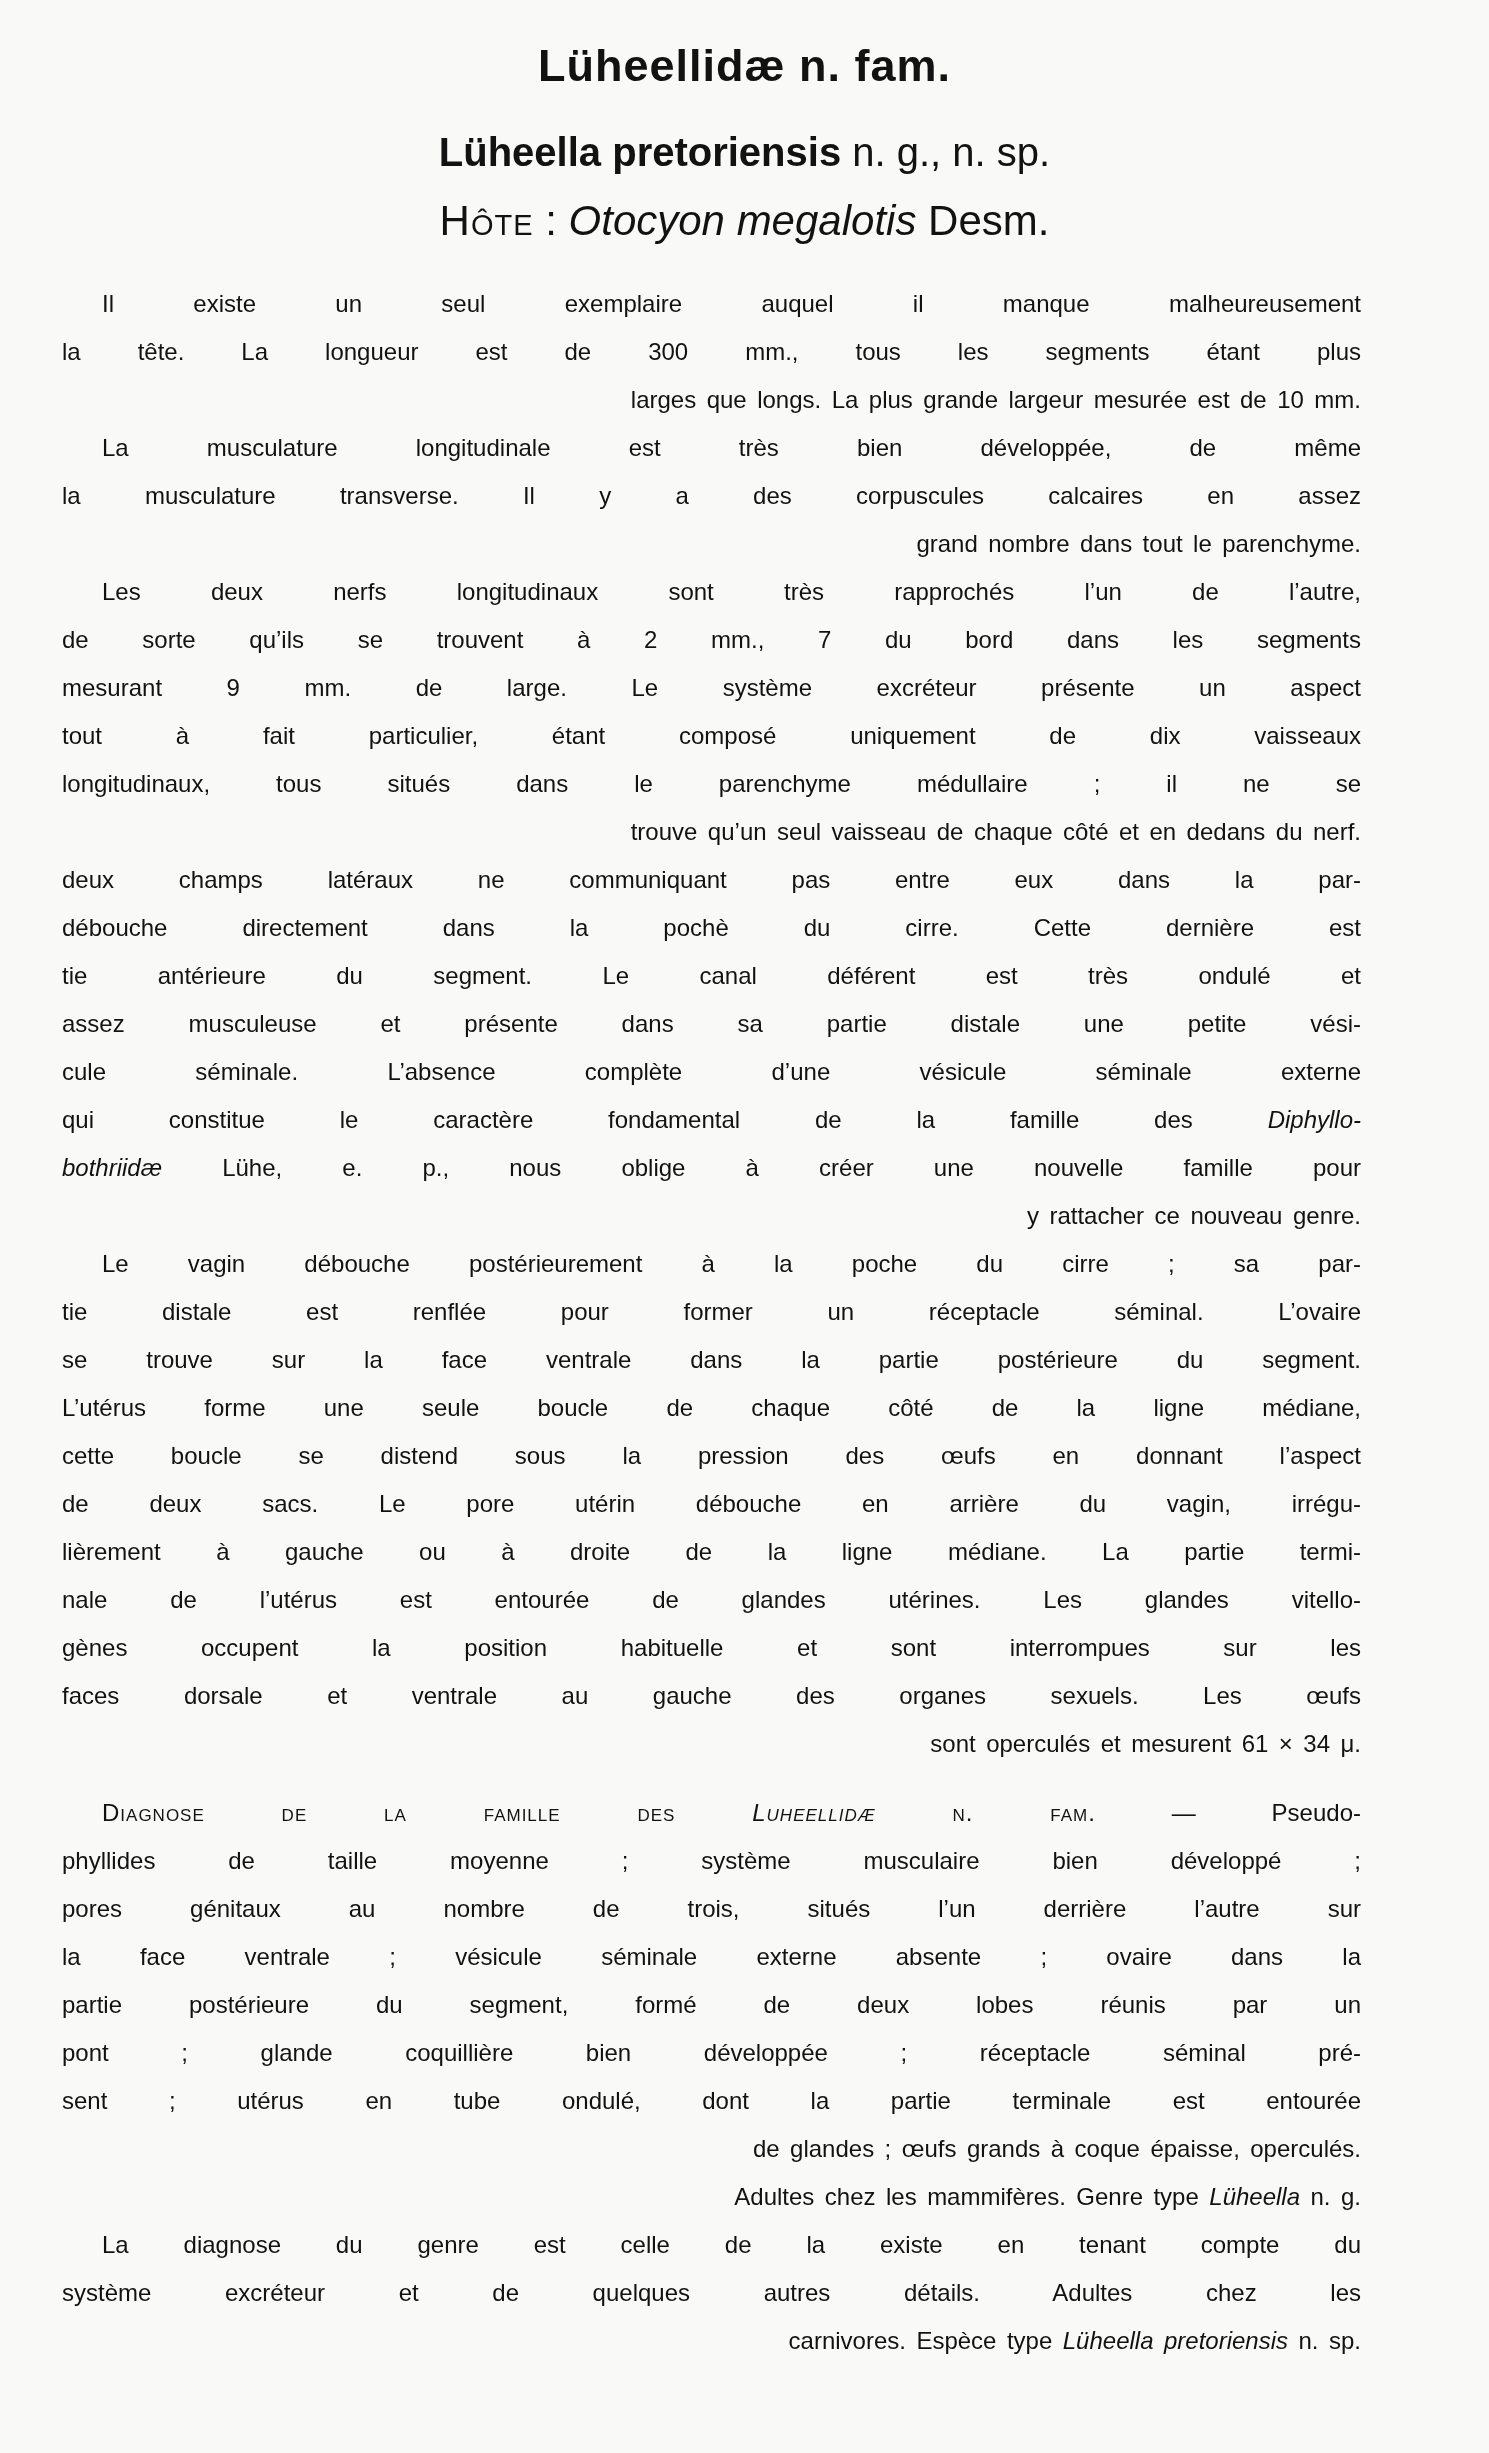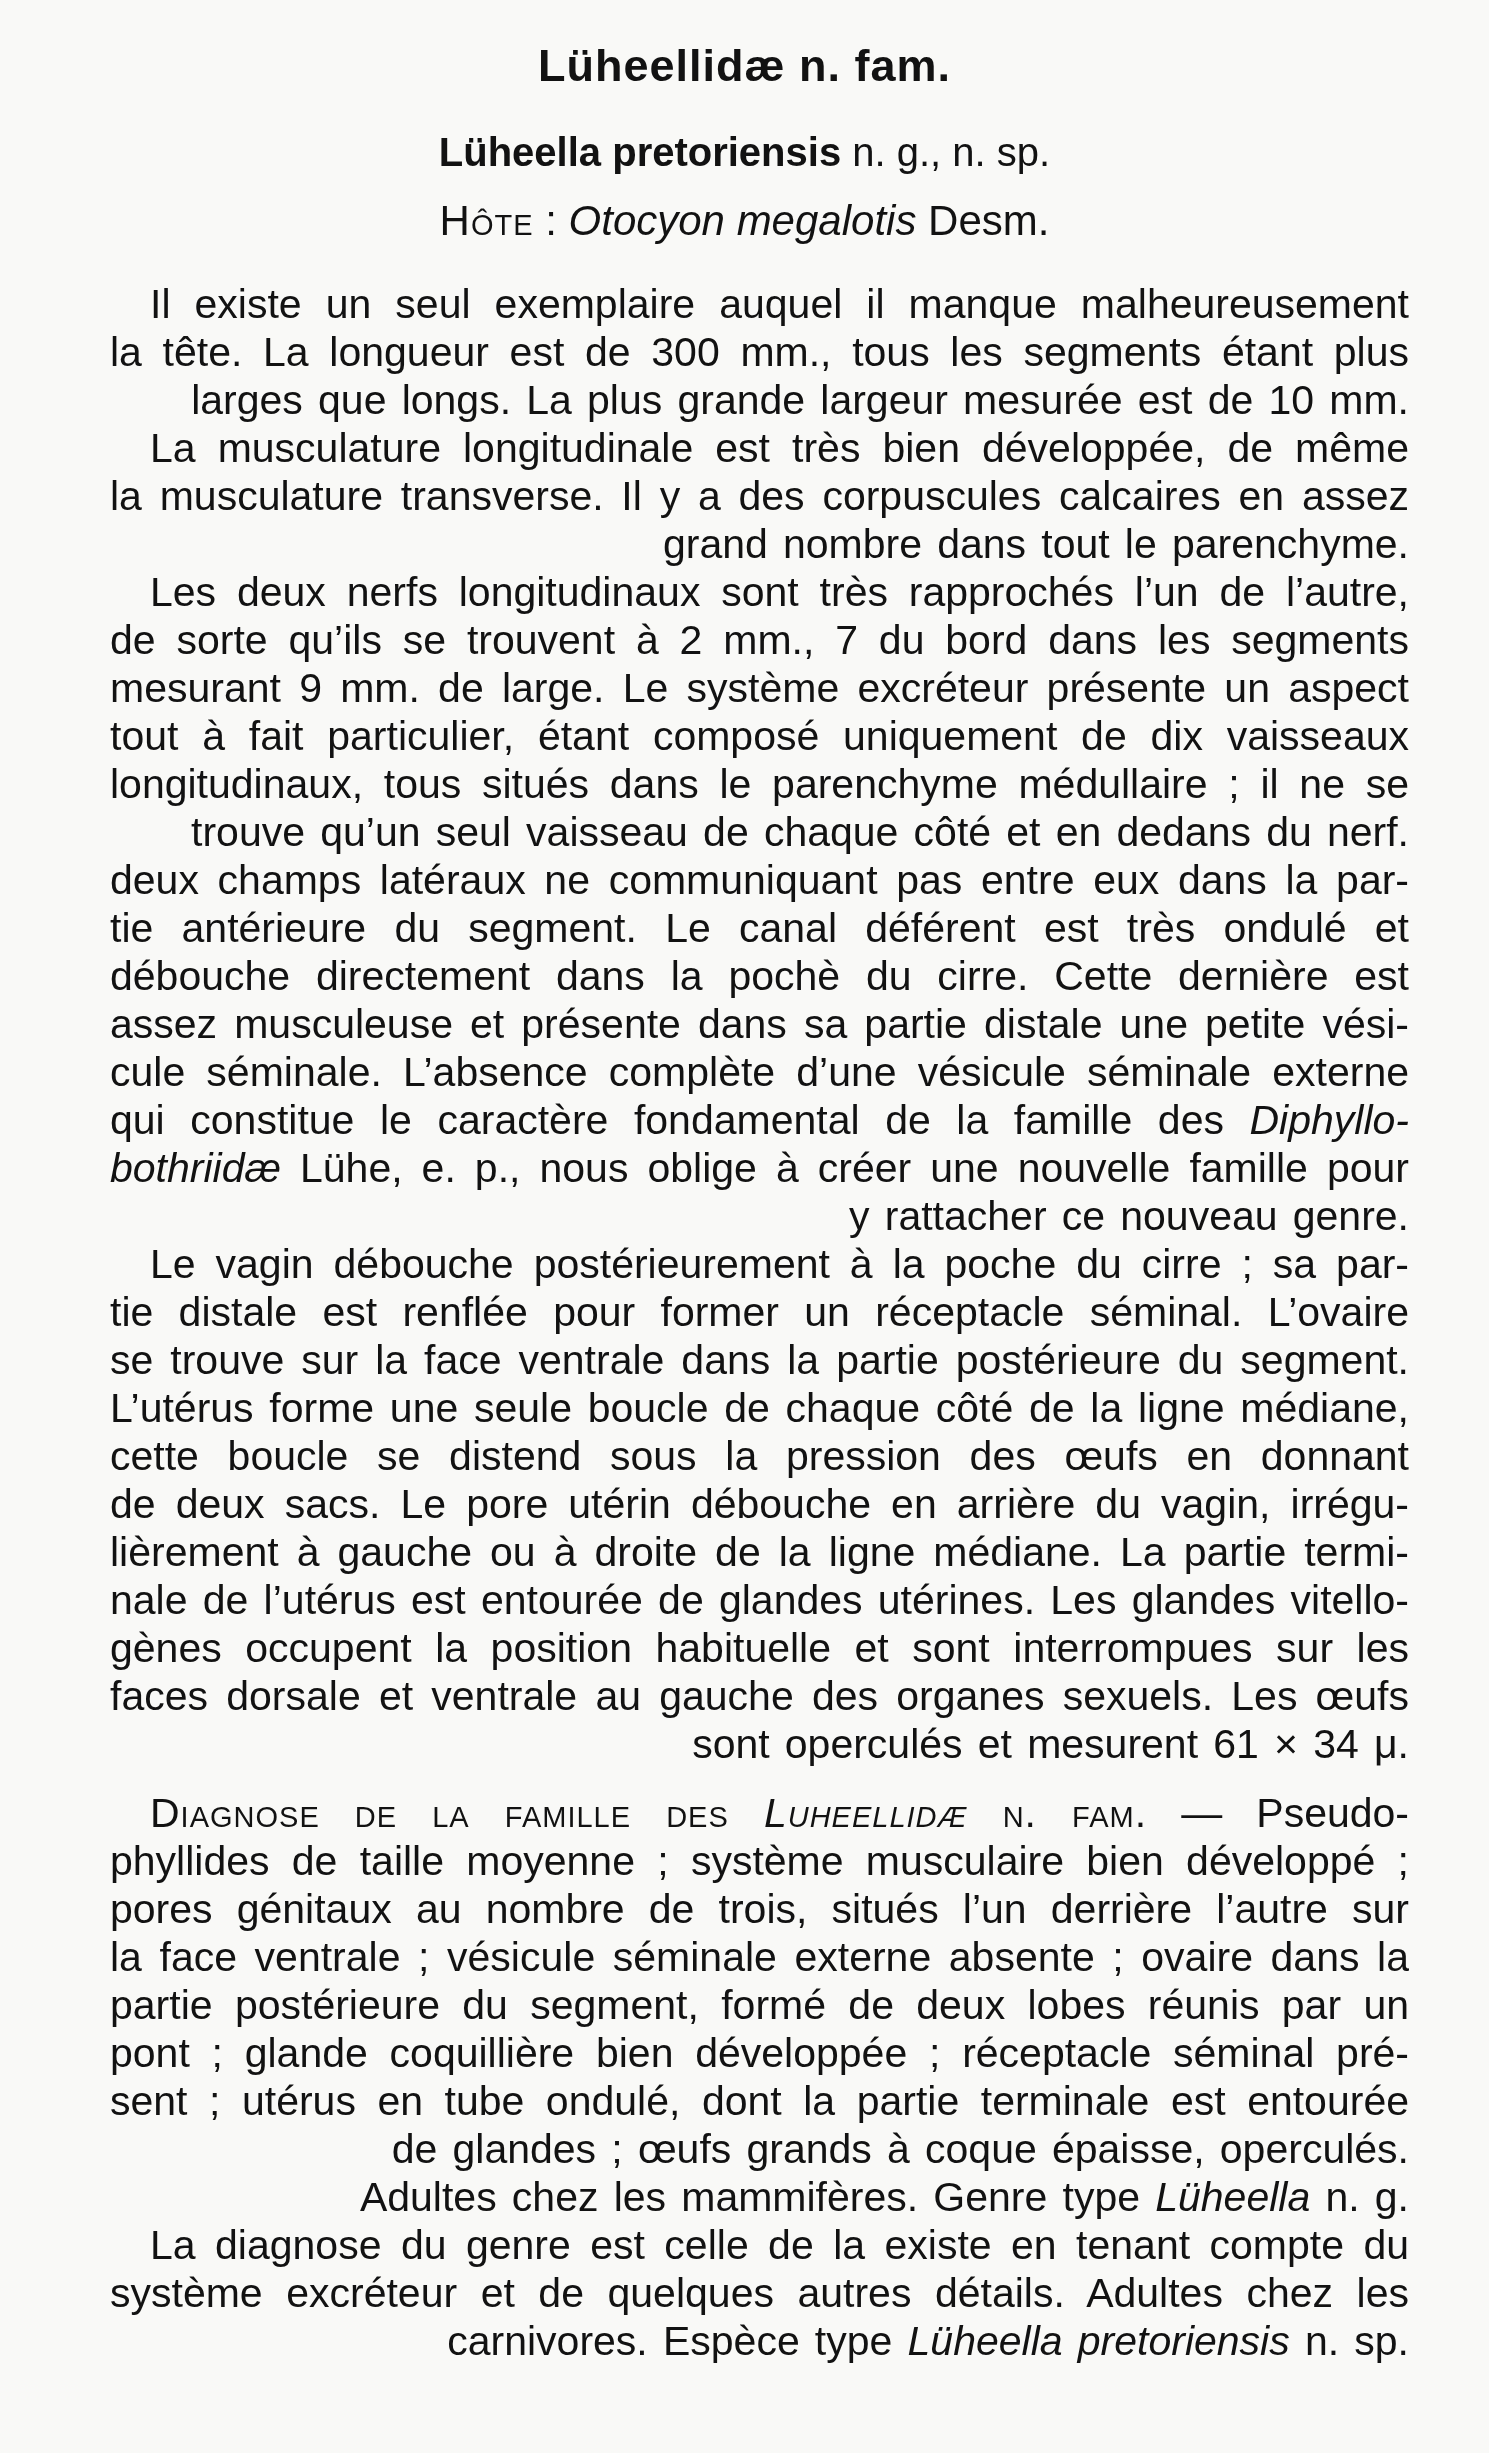"Il existe un seul exemplaire" .body-block { font-size: 41px -> 24px; margin-left: 110px -> 62px }
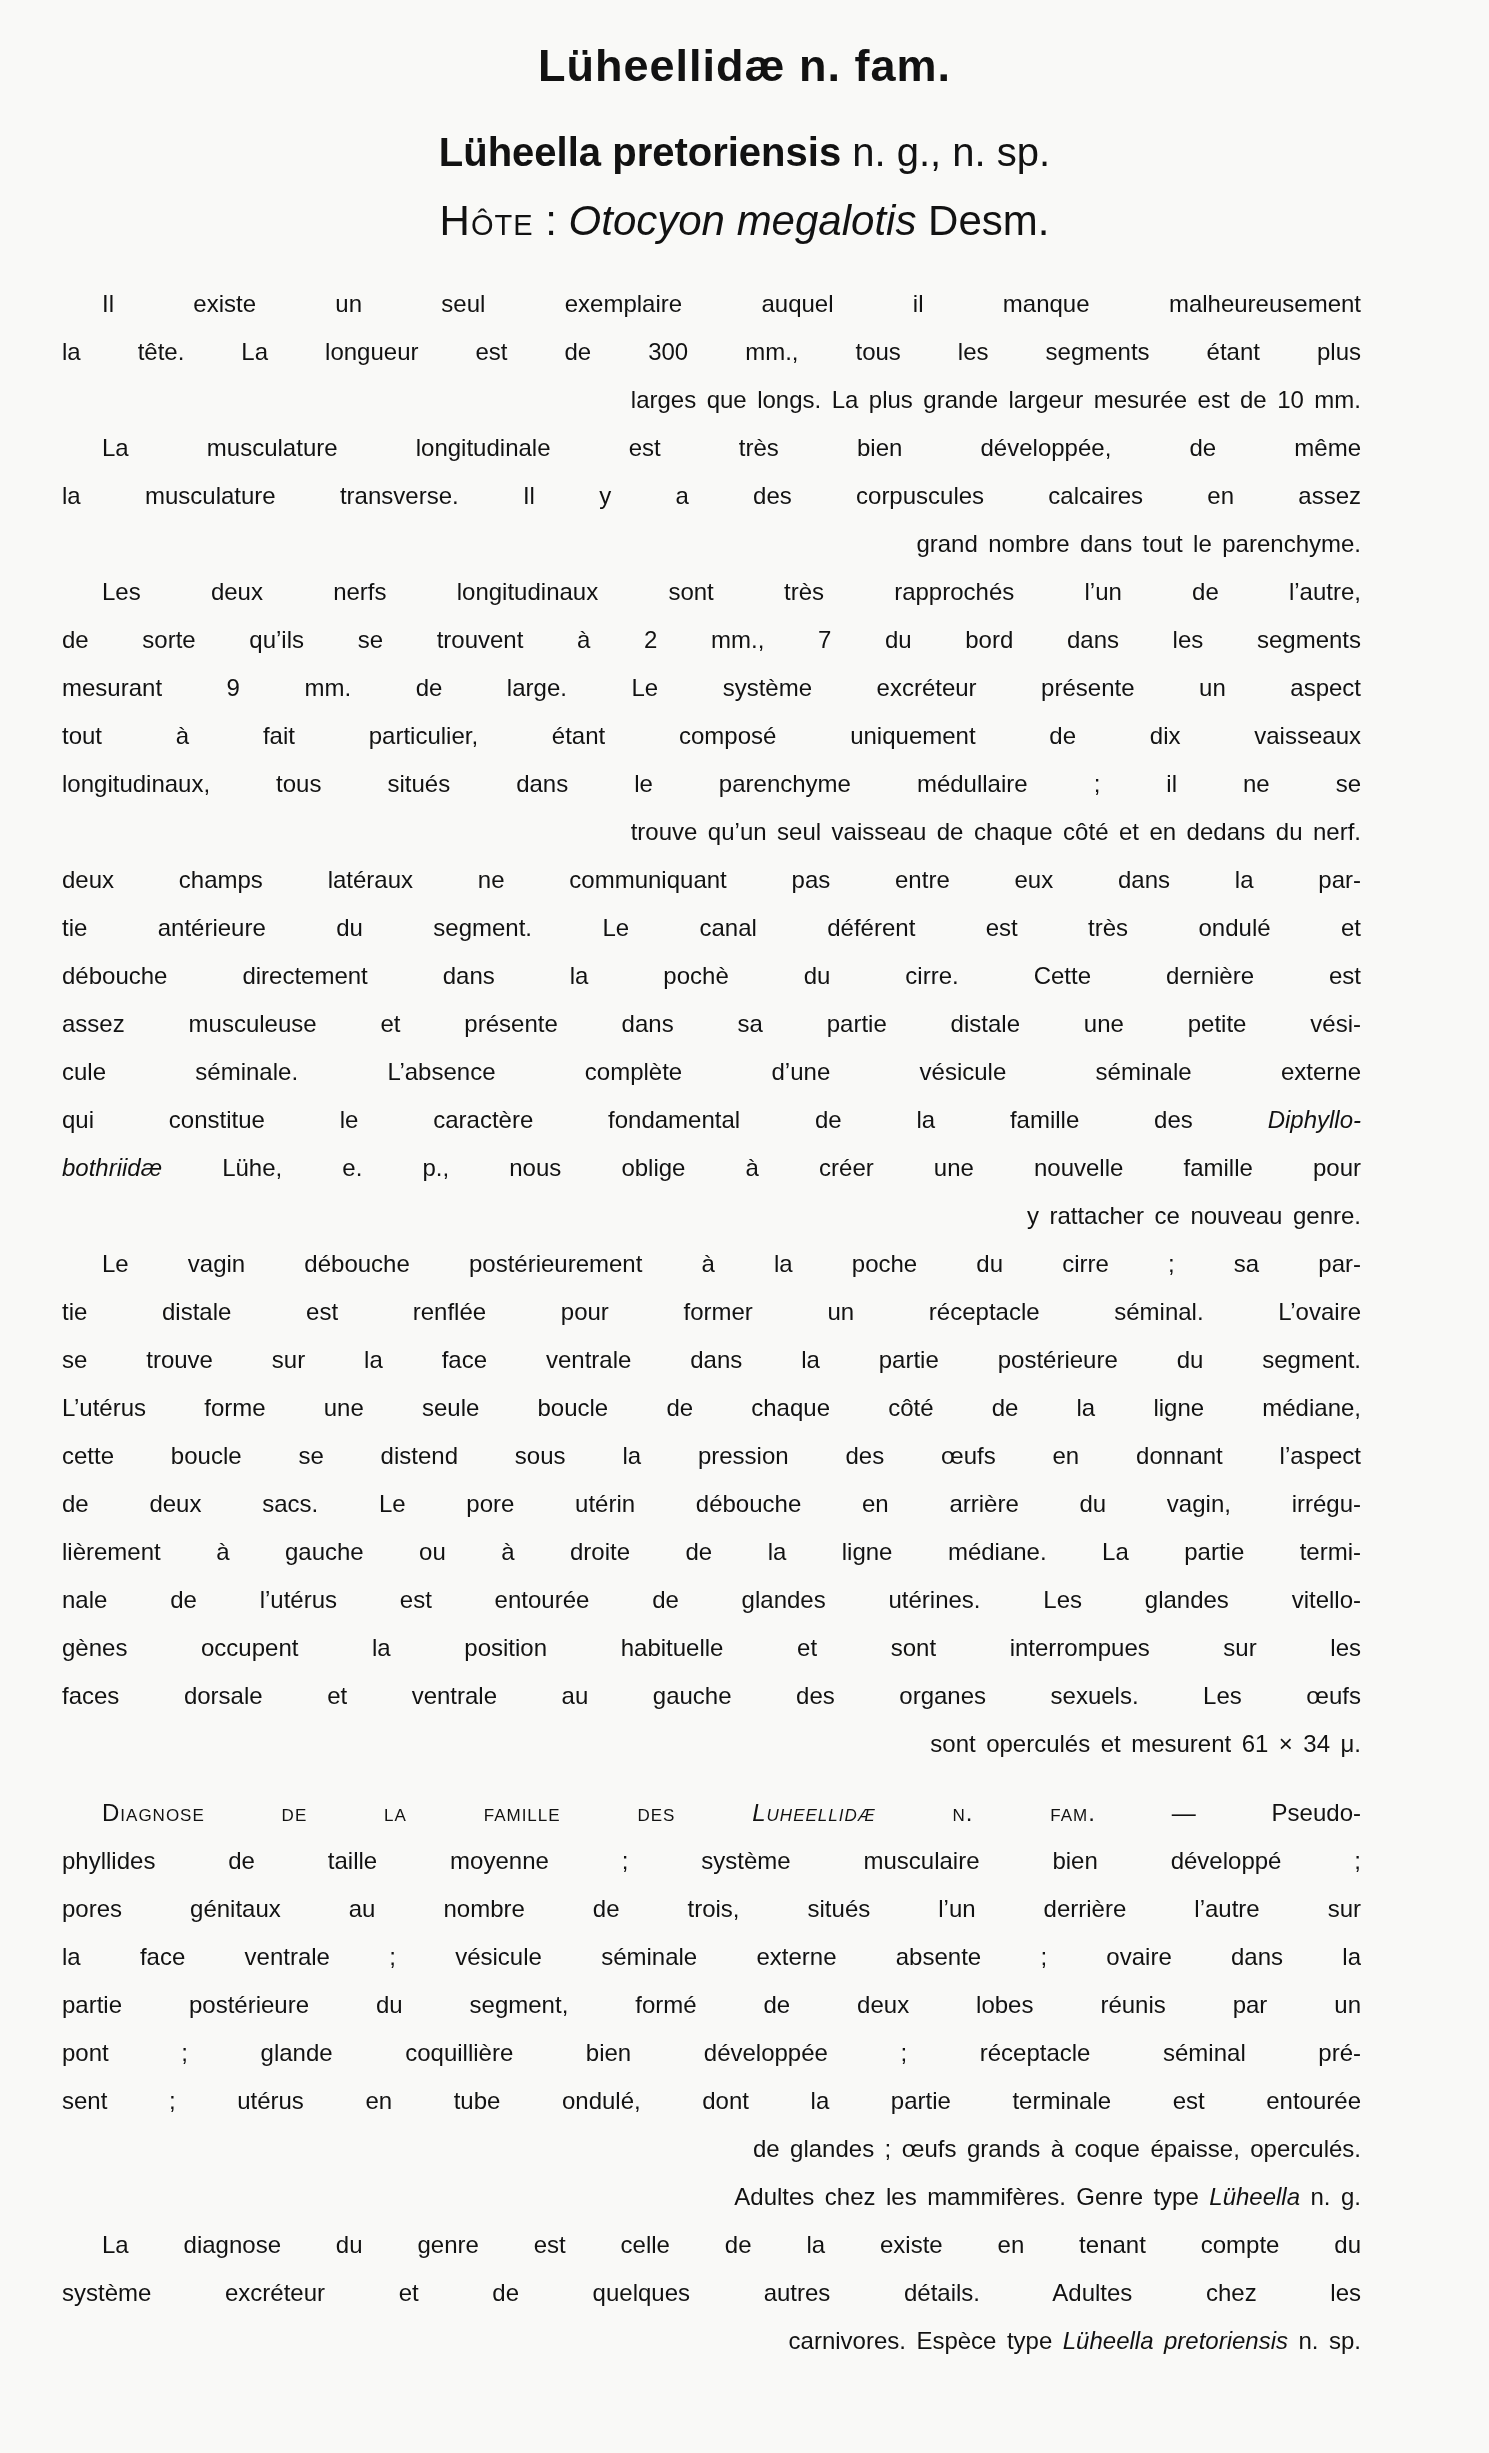"tie antérieure du segment. Le" div.line { order: before "débouche directement dans la pochè" -> after "débouche directement dans la pochè" }
